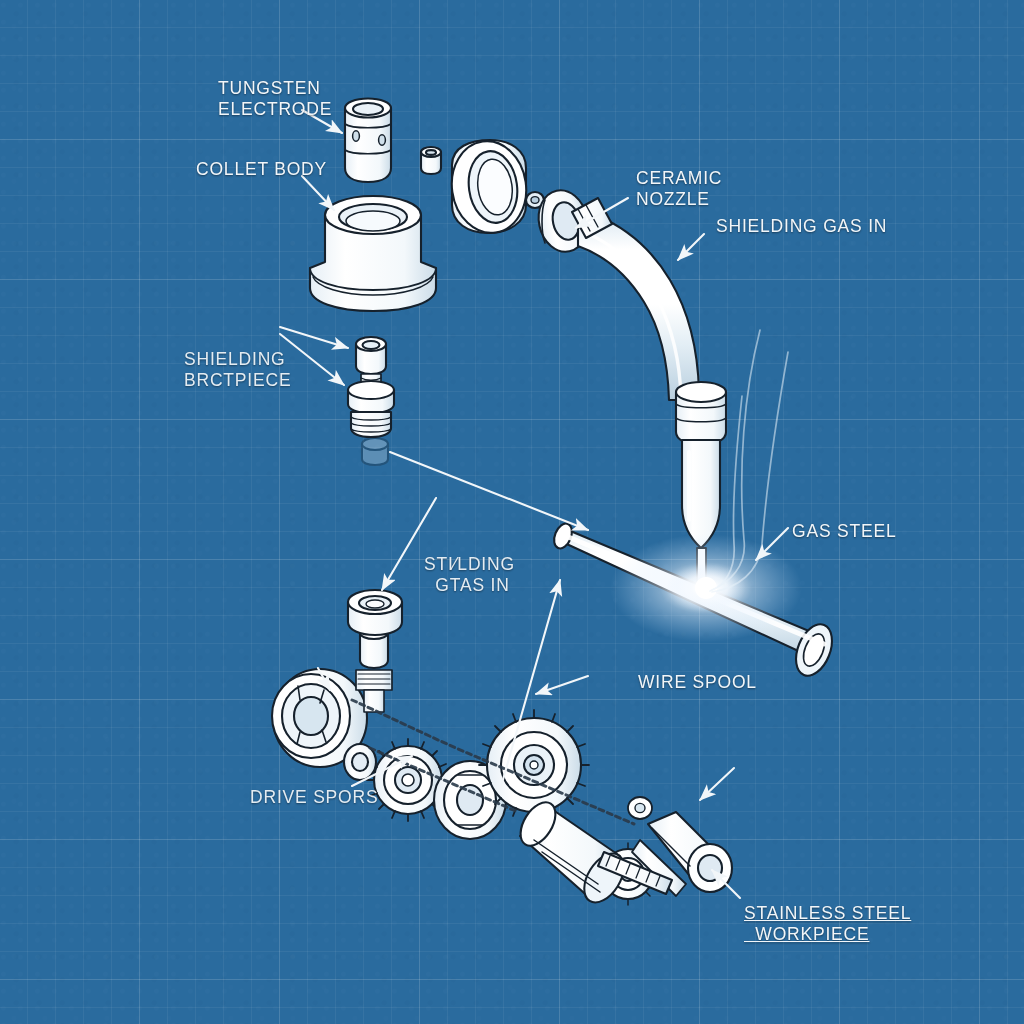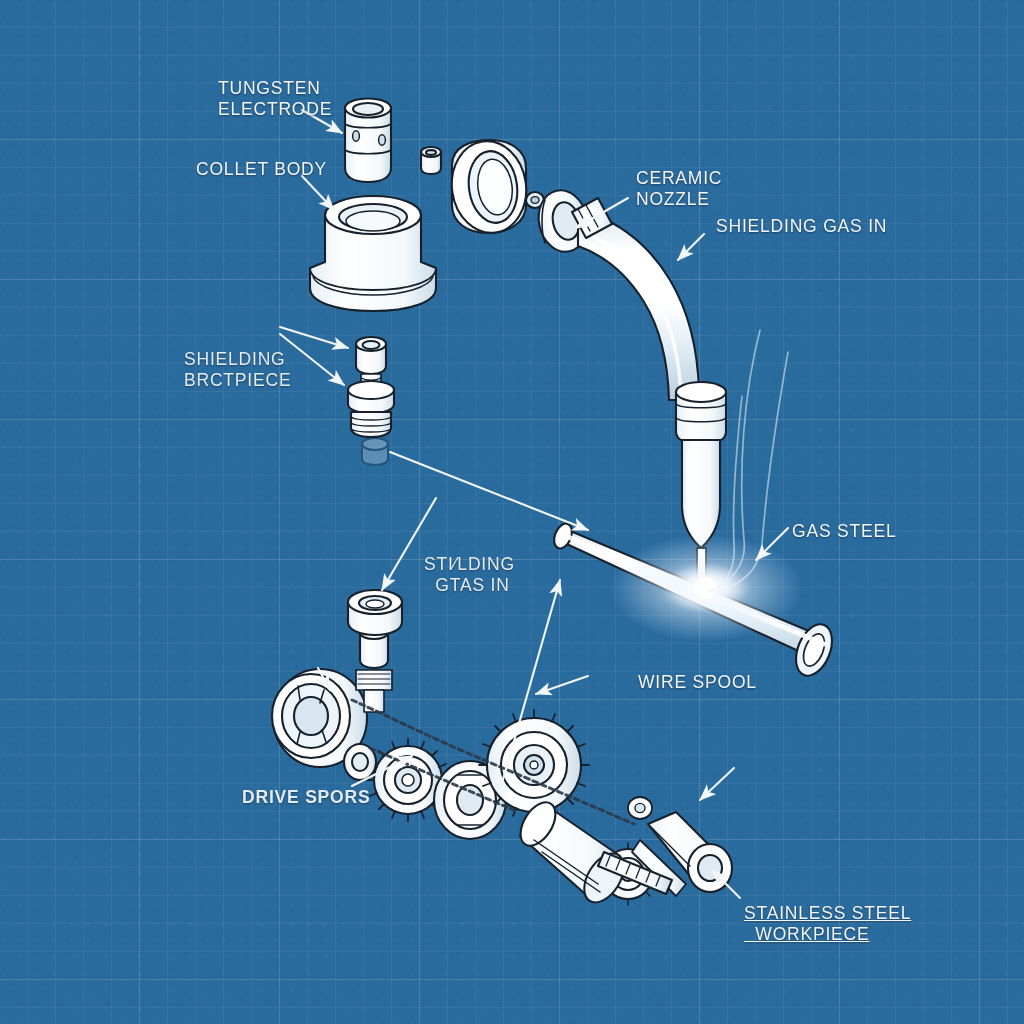"DRIVE SPORS" div.lbl { font-weight: bold -> none; left: 242px -> 250px }
